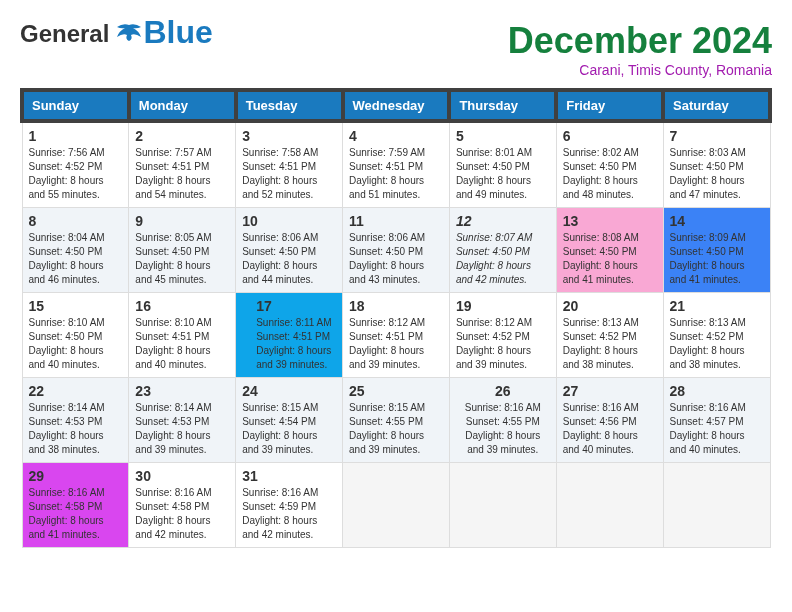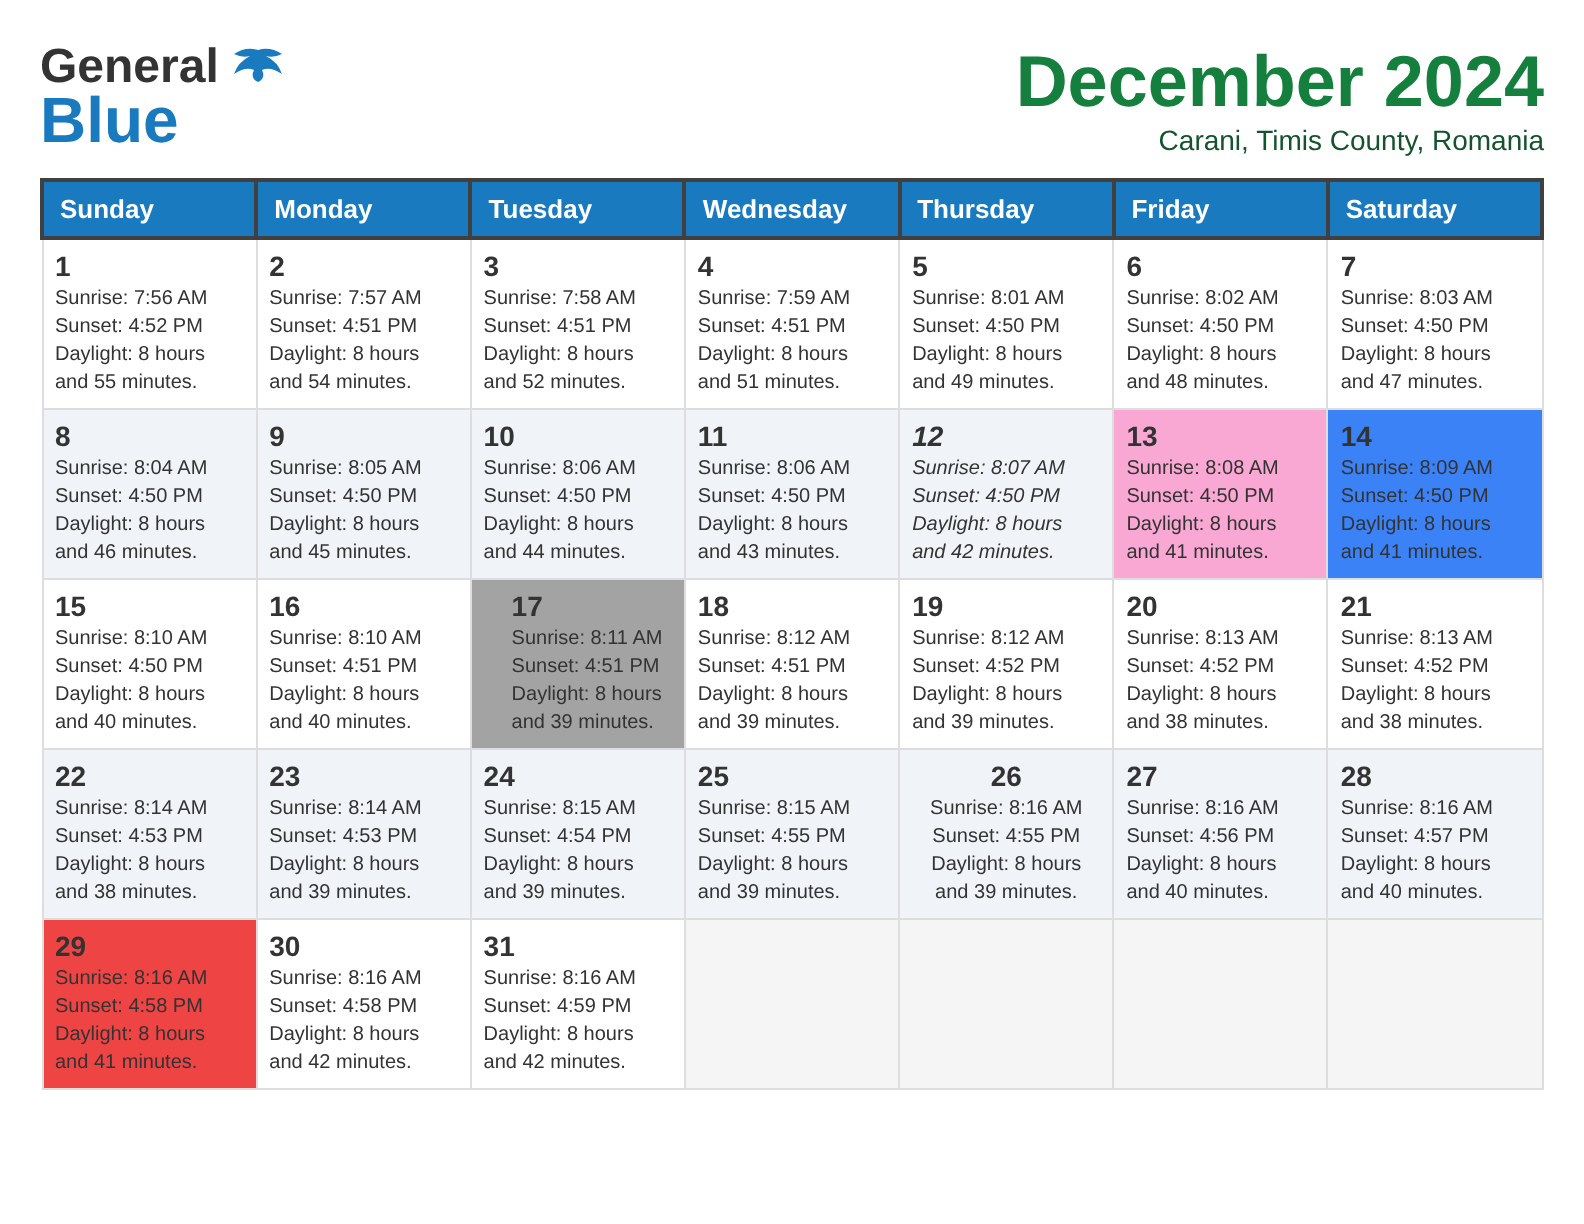"General" .logo { flex-direction: column -> row }
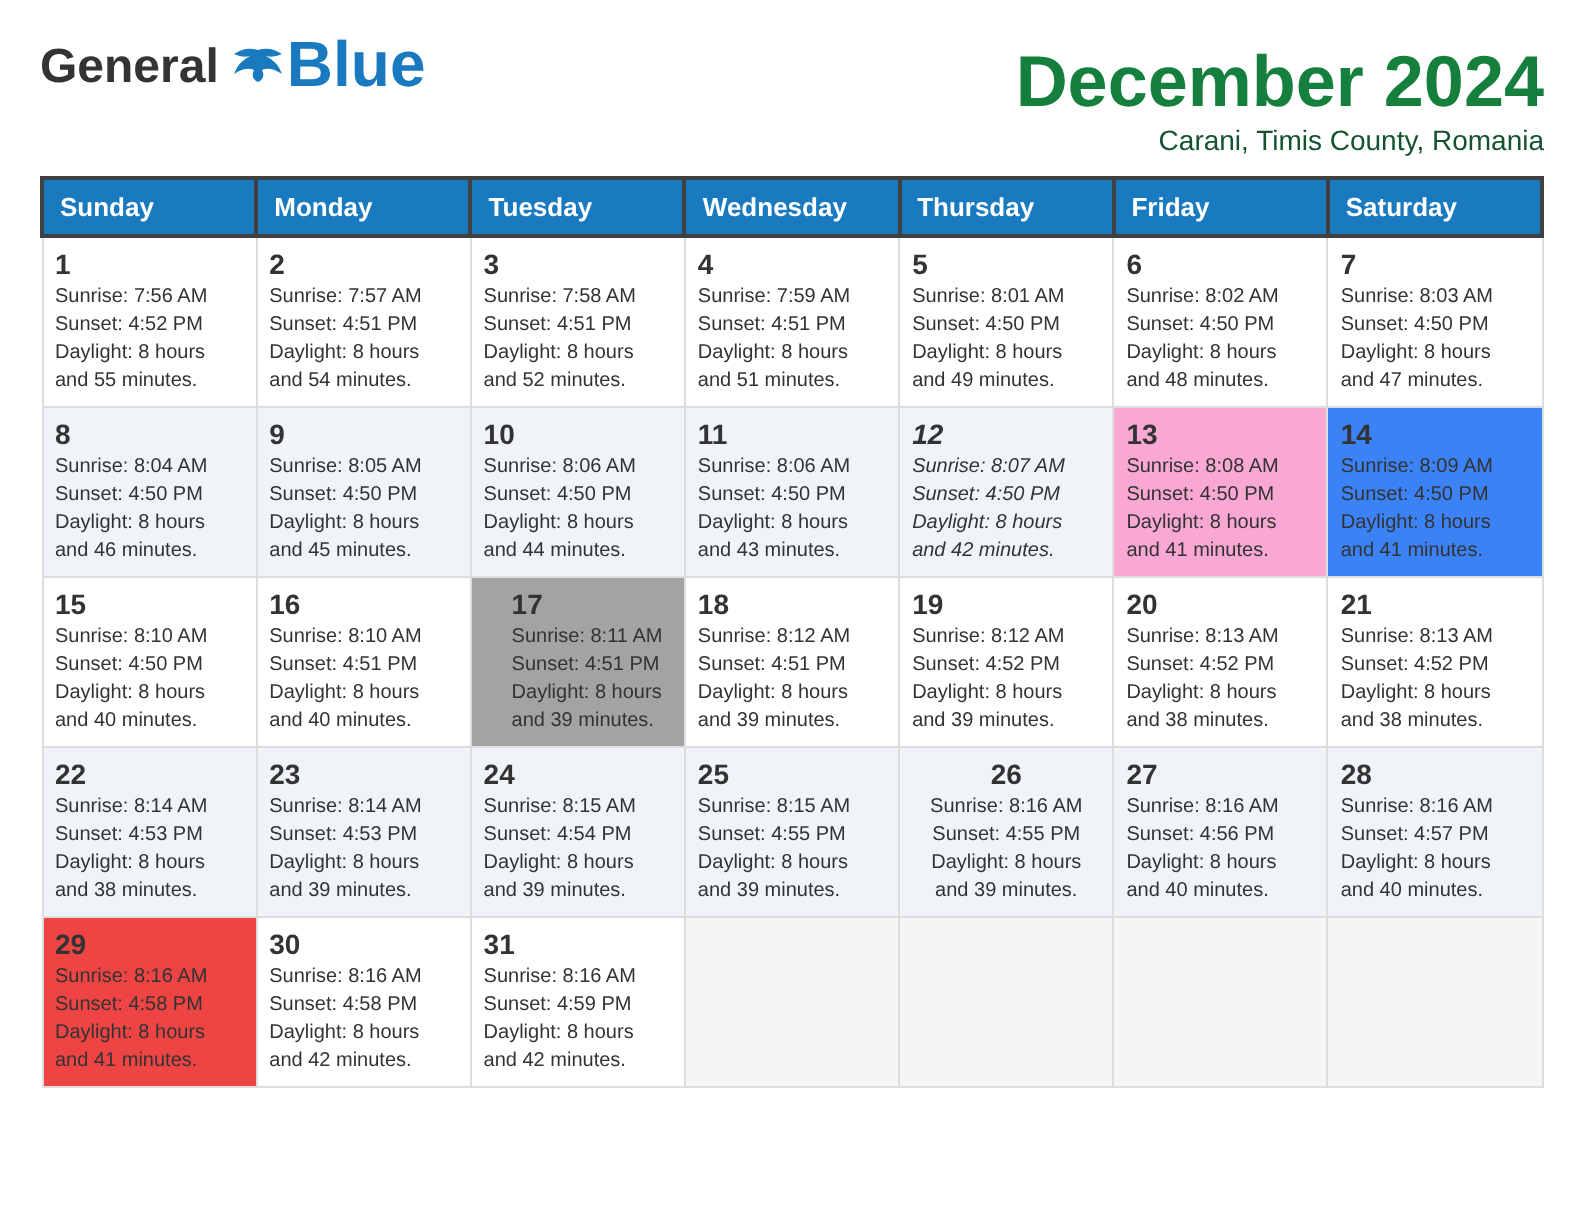"Carani, Timis County, Romania" .location { color: #14532d -> #a21caf }
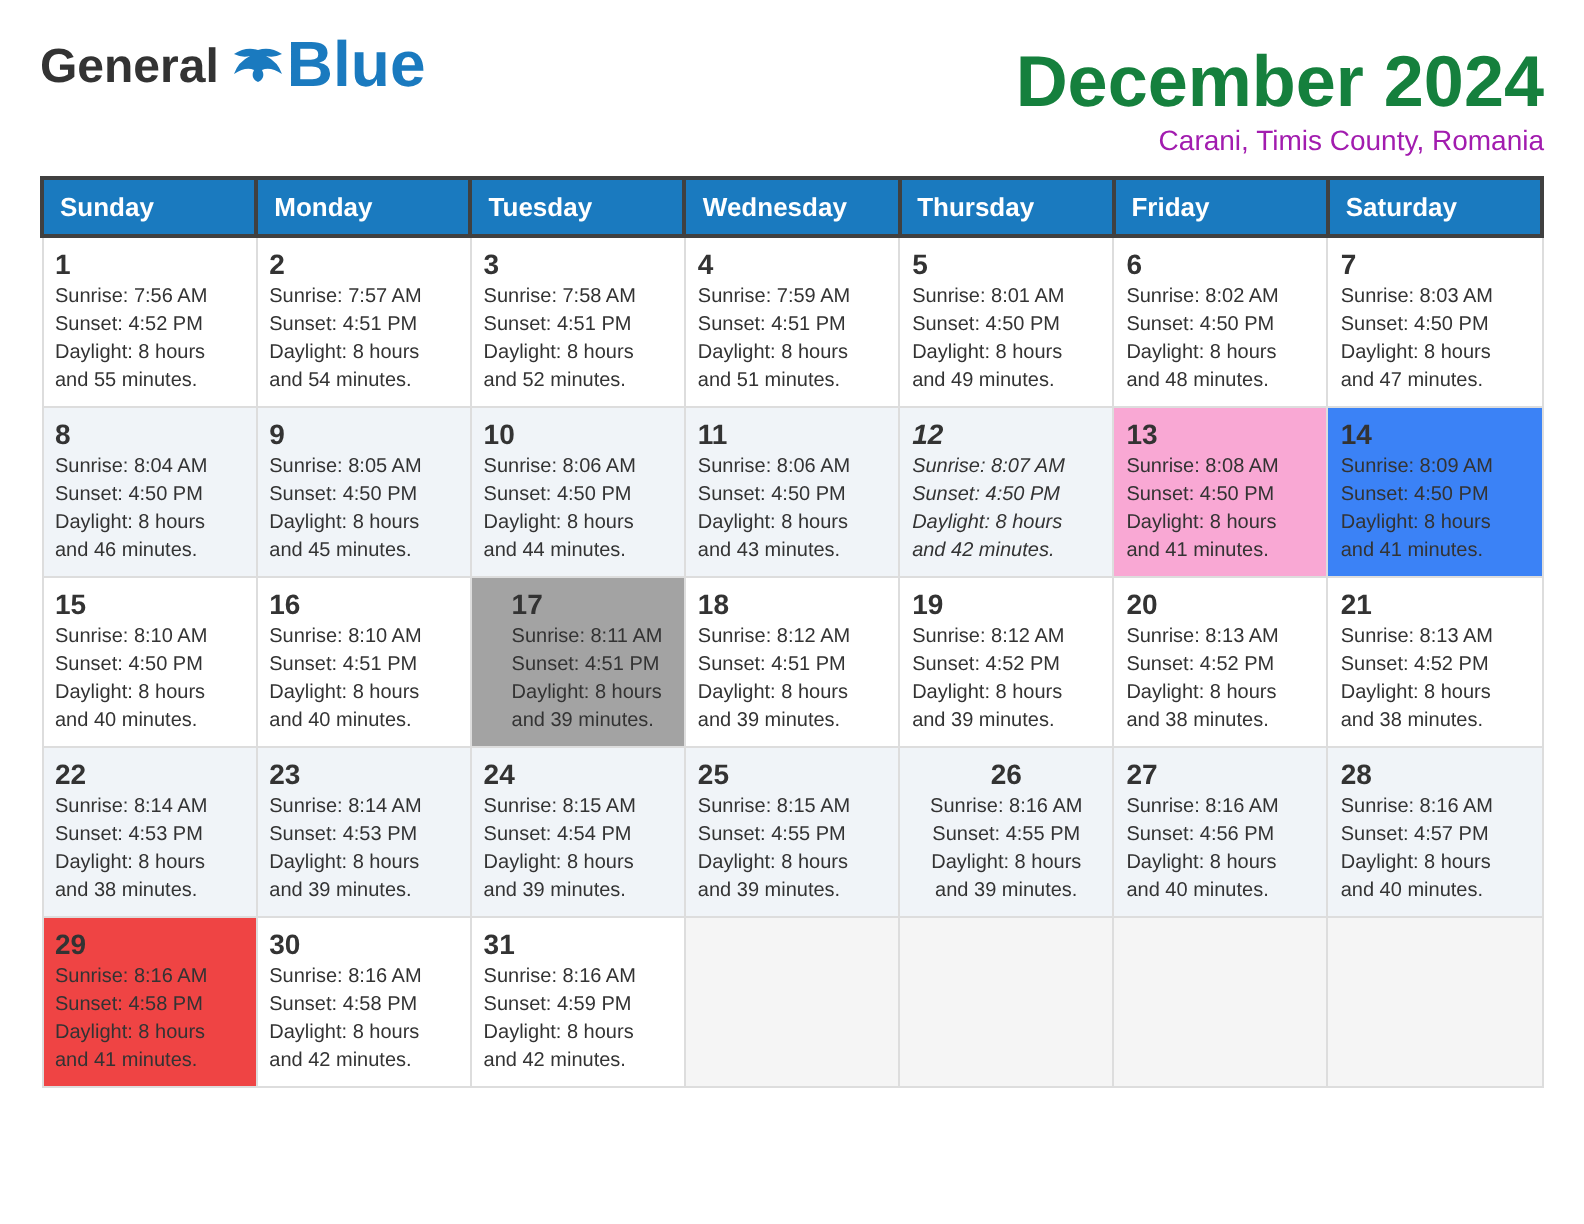"Sunday" .calendar th { border: 2px solid #404040 -> 4px solid #404040 }
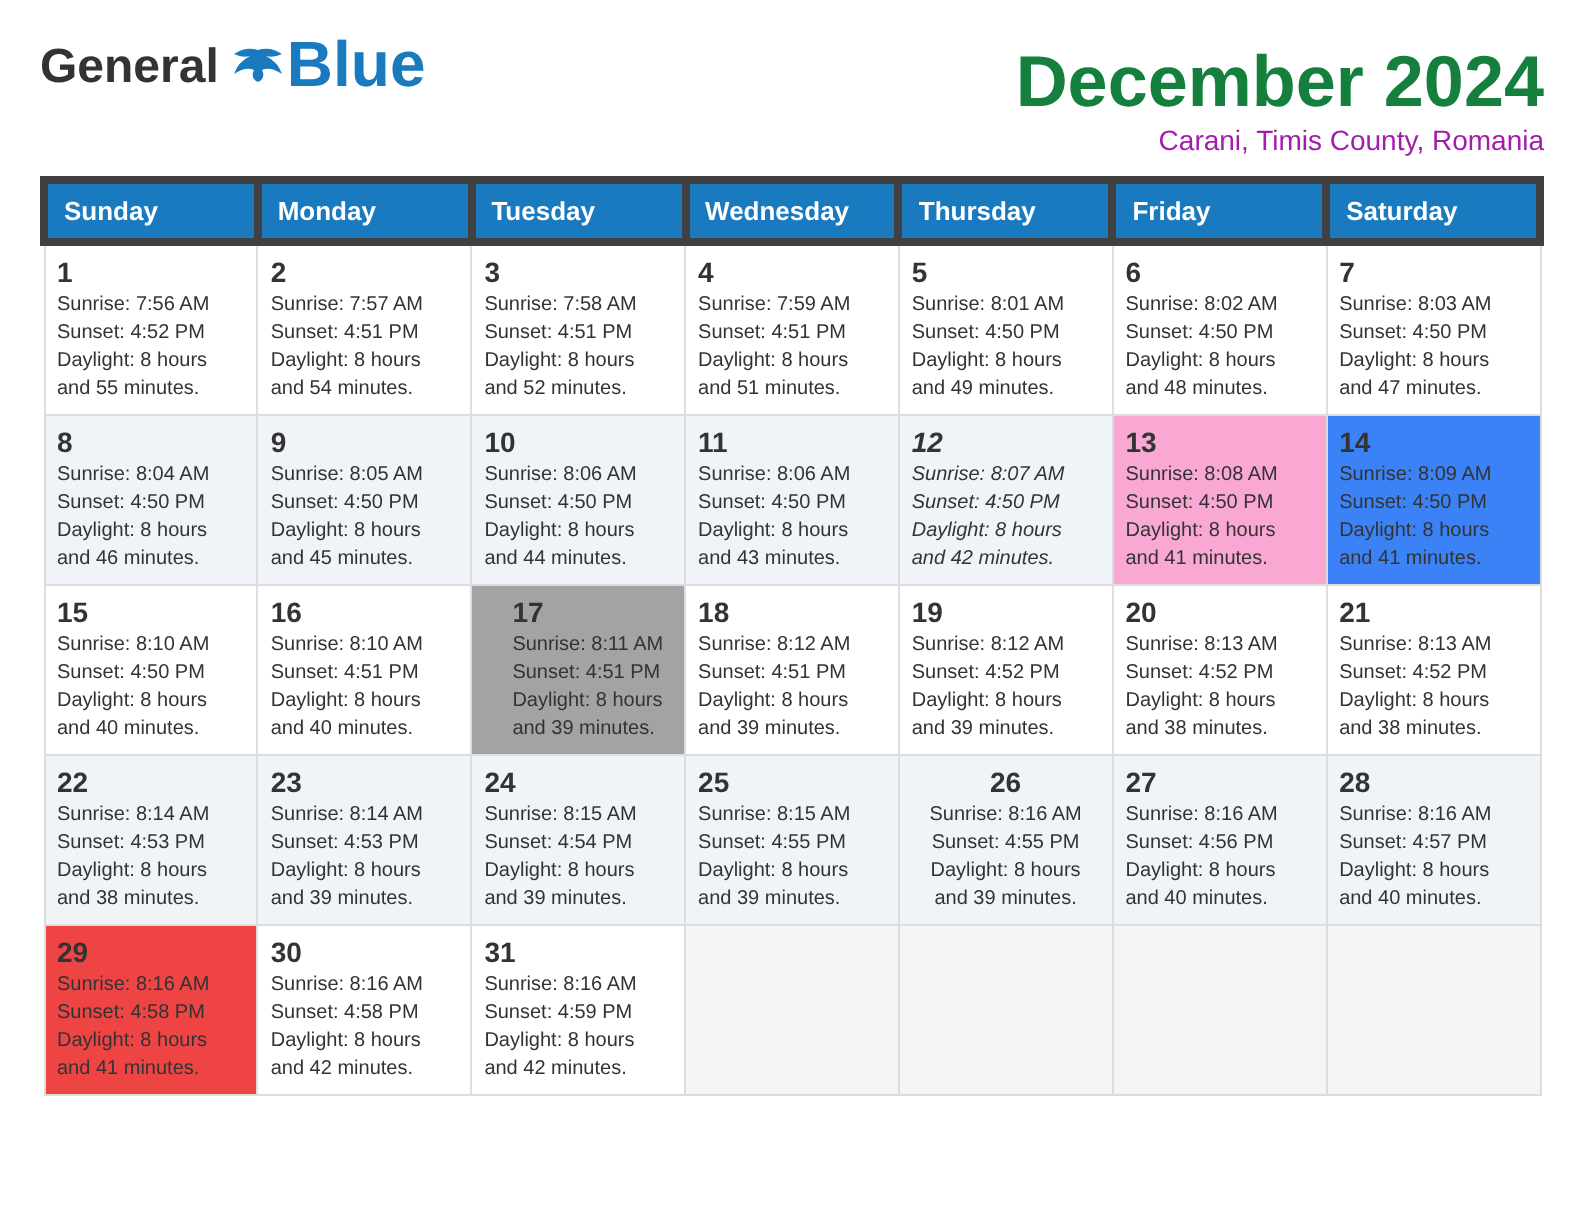"17" td { background-color: #a3a3a3 -> #0ea5e9 }
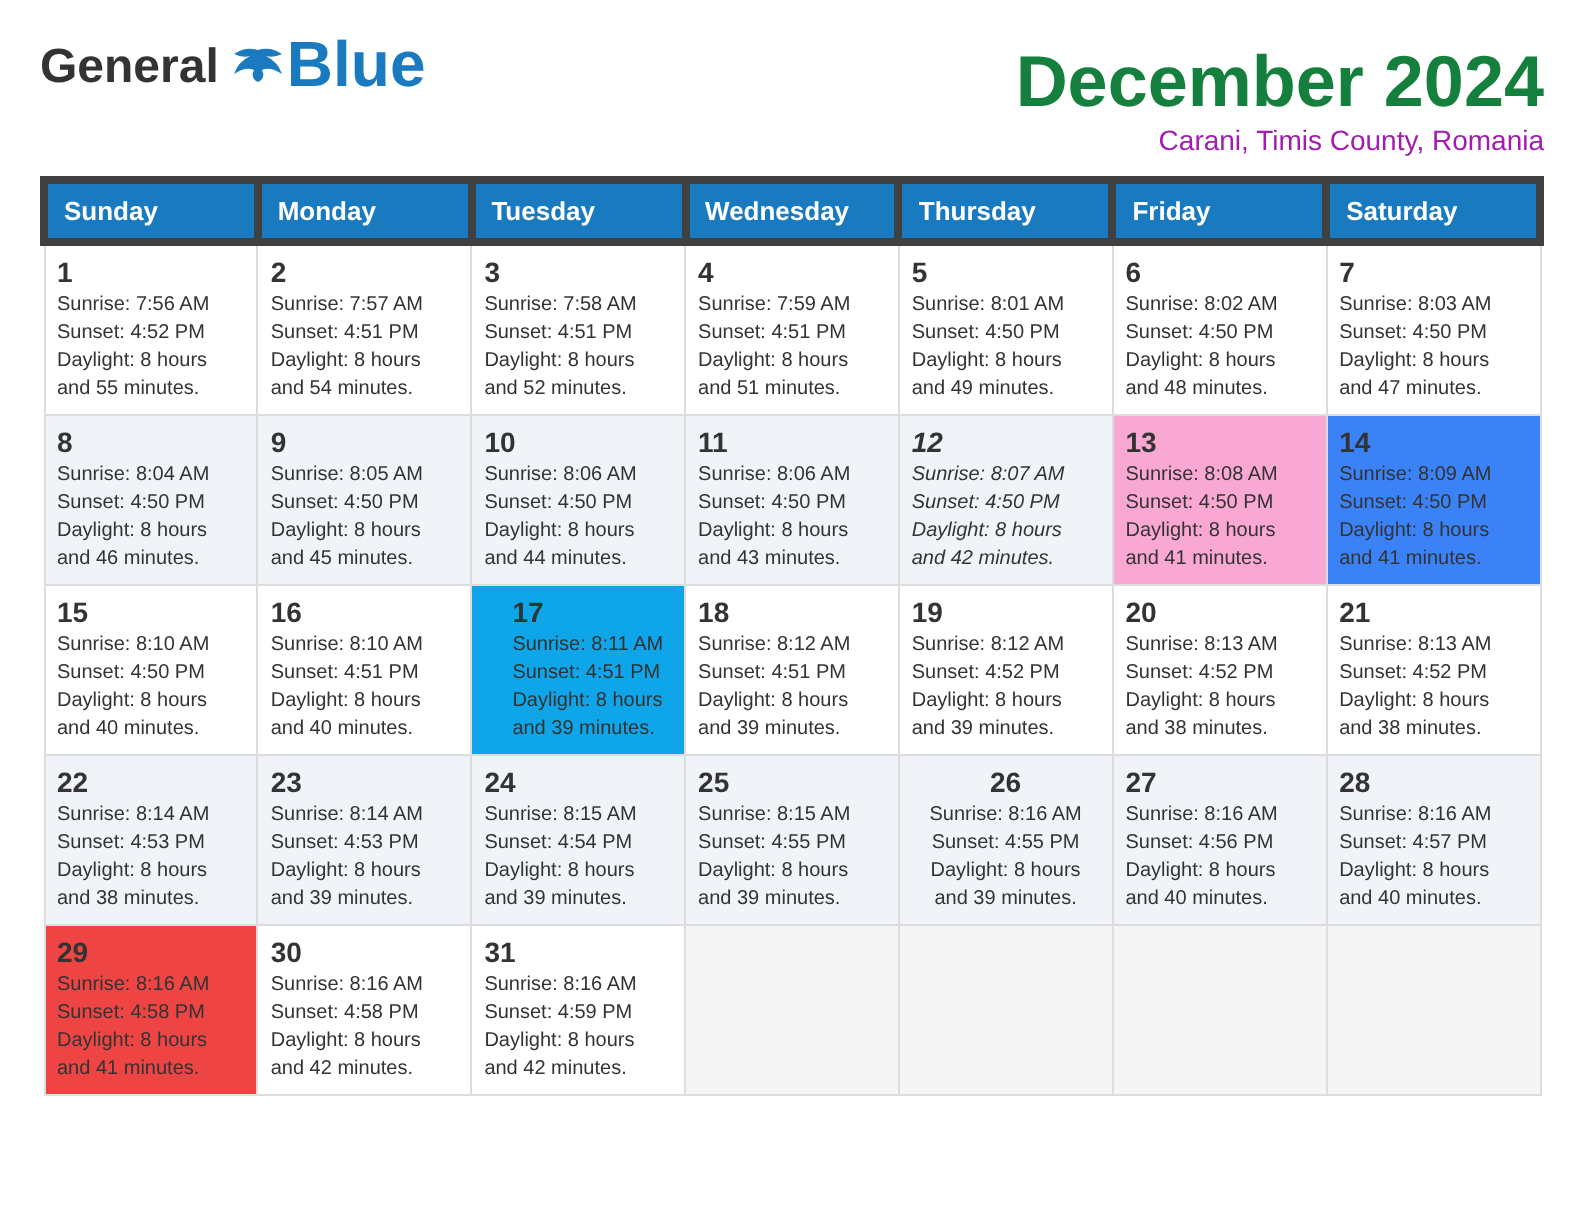"29" td { background-color: #ef4444 -> #d946ef }
